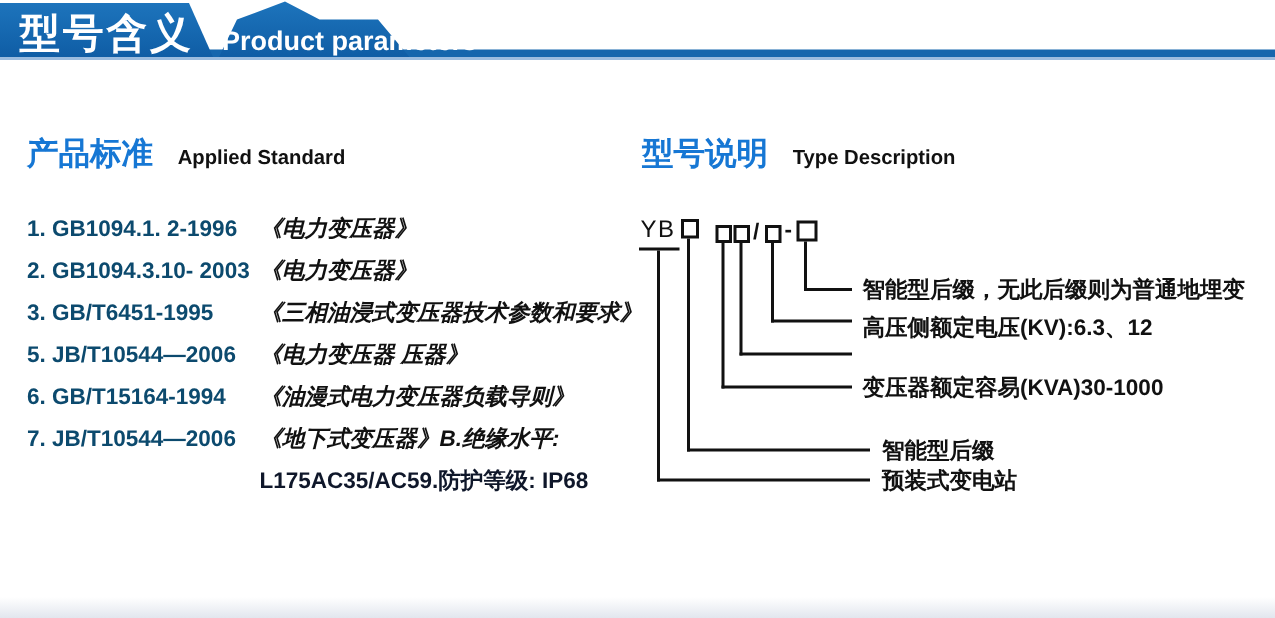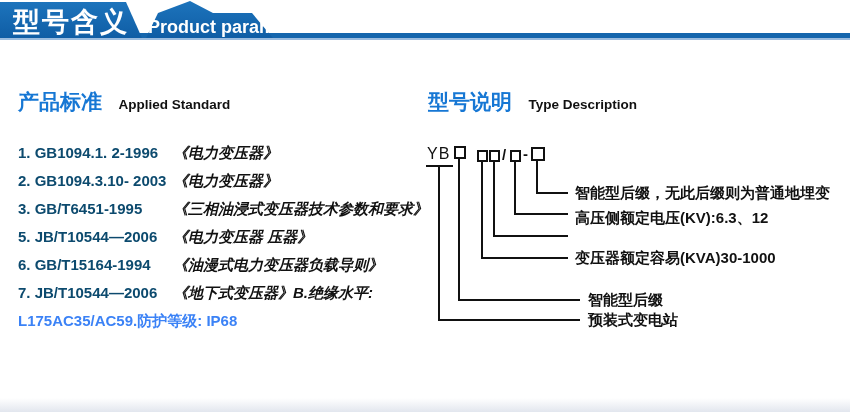"L175AC35/AC59.防护等级: IP68" .std-cont { color: #3b82f6 -> #0f172a; margin-left: none -> 155px }
